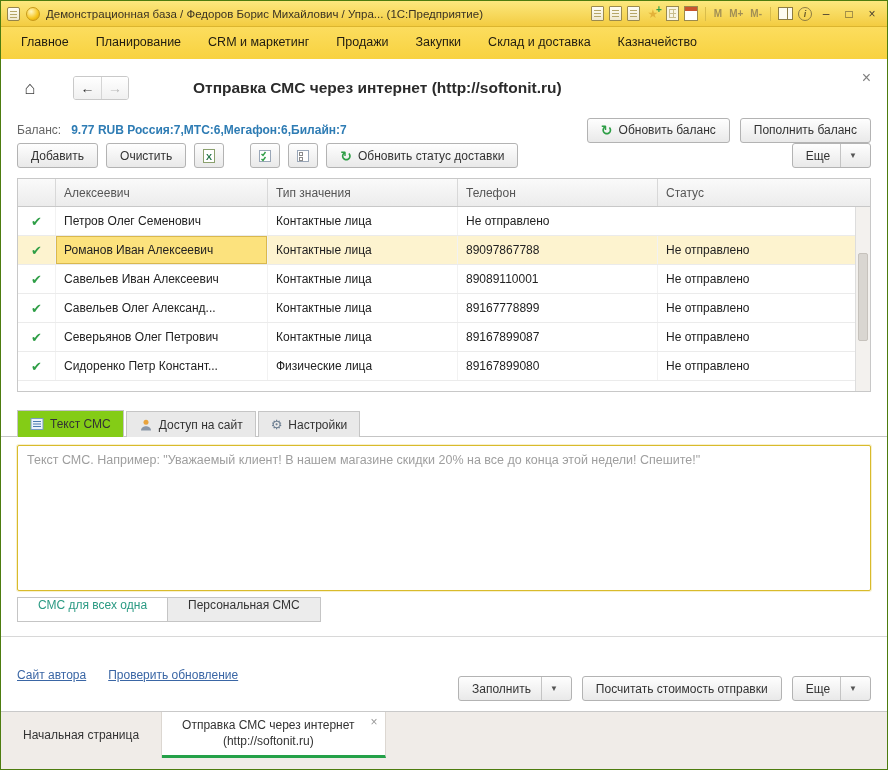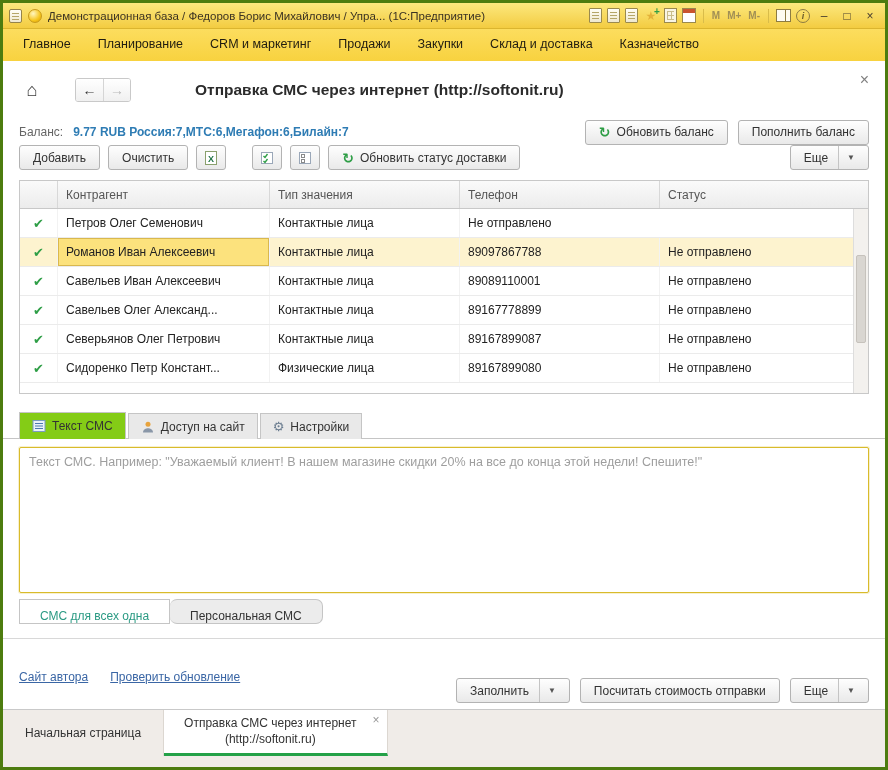"Демонстрационная база / Федоров Борис" .window { border: 3px solid #4d7c0f -> 1px solid #4d7c0f }
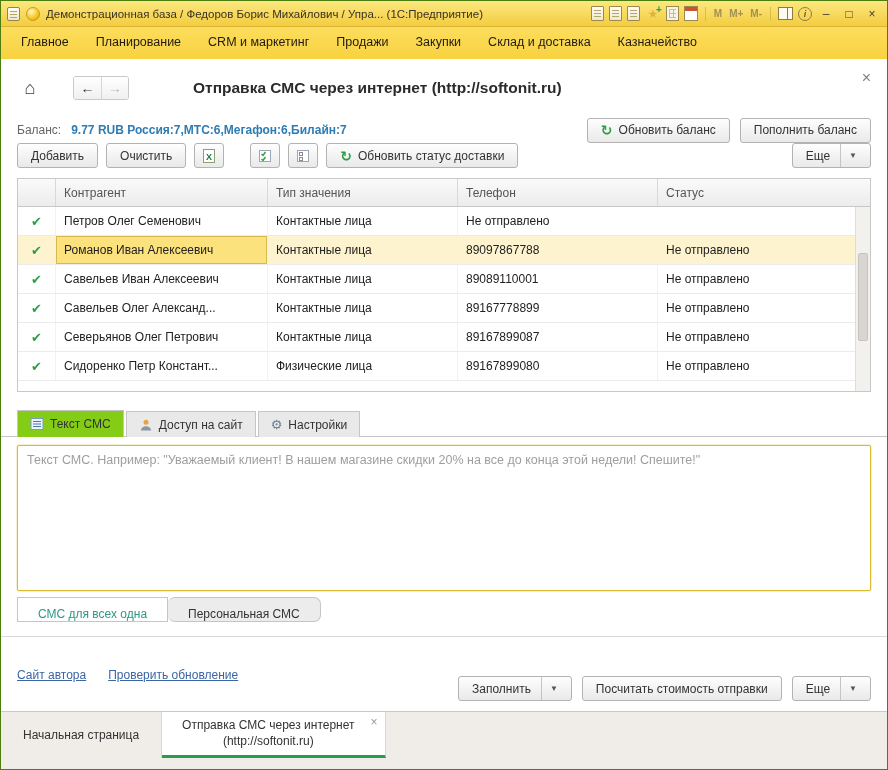"Контрагент" span.gh-cell { text: Контрагент -> Алексеевич }
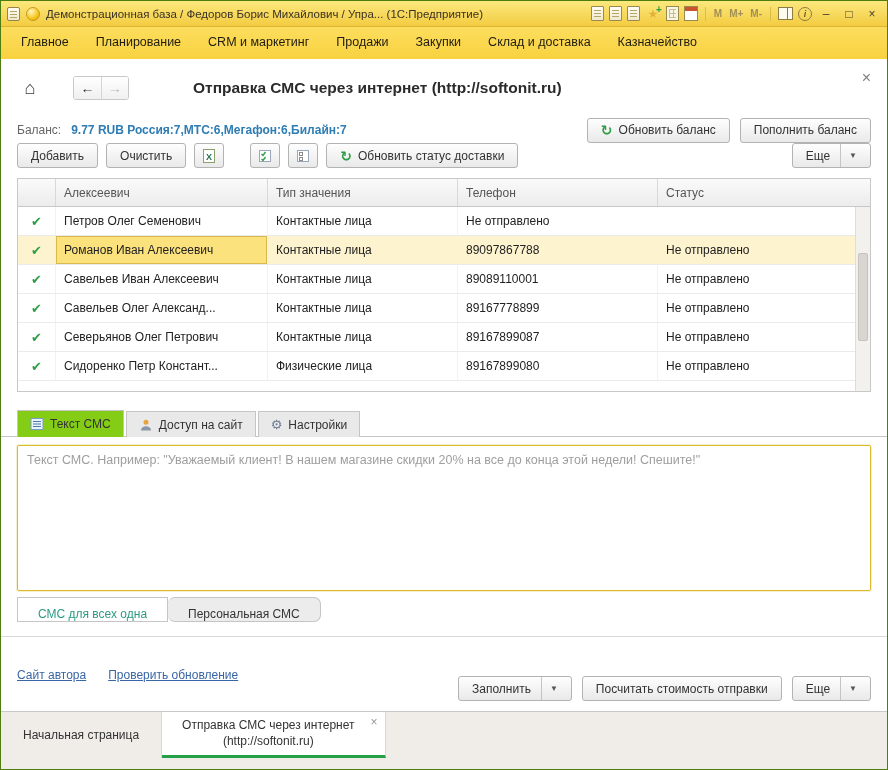"СМС для всех одна" .subtab { align-items: flex-end -> flex-start }
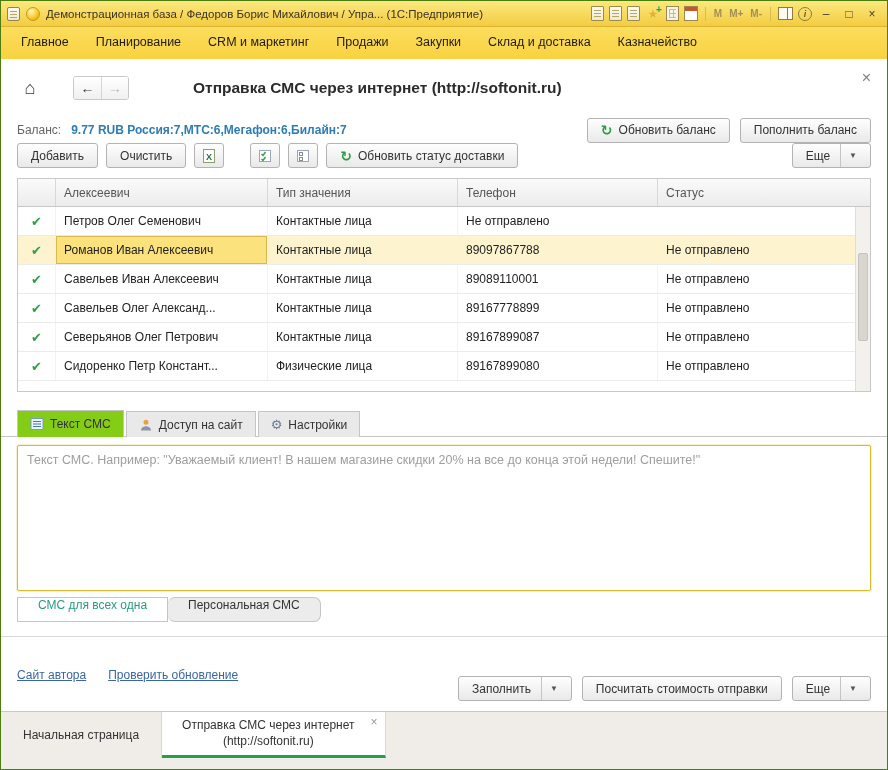"Персональная СМС" .subtab + .subtab { border-radius: 7px -> none }
